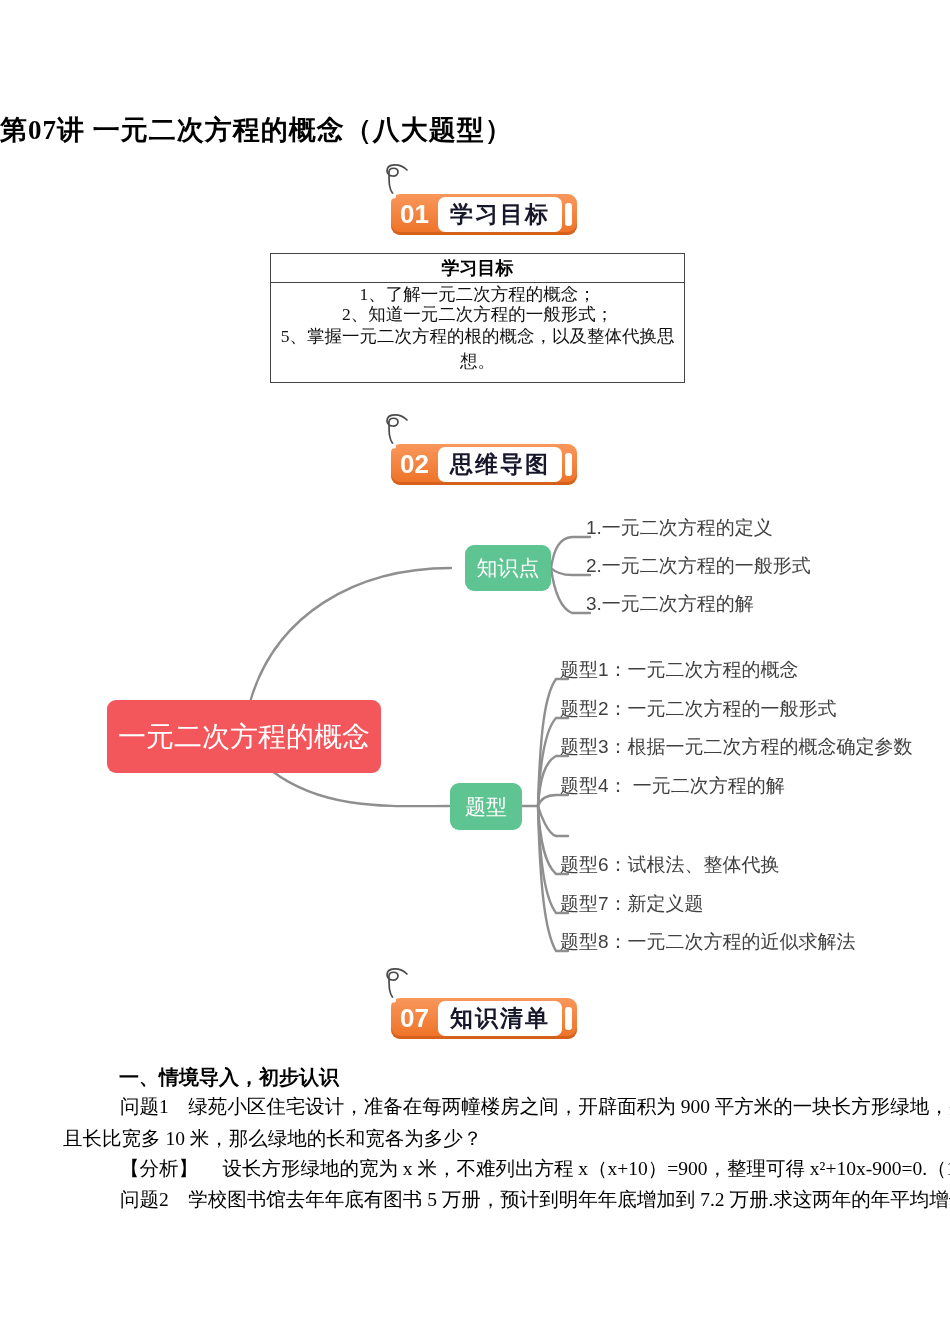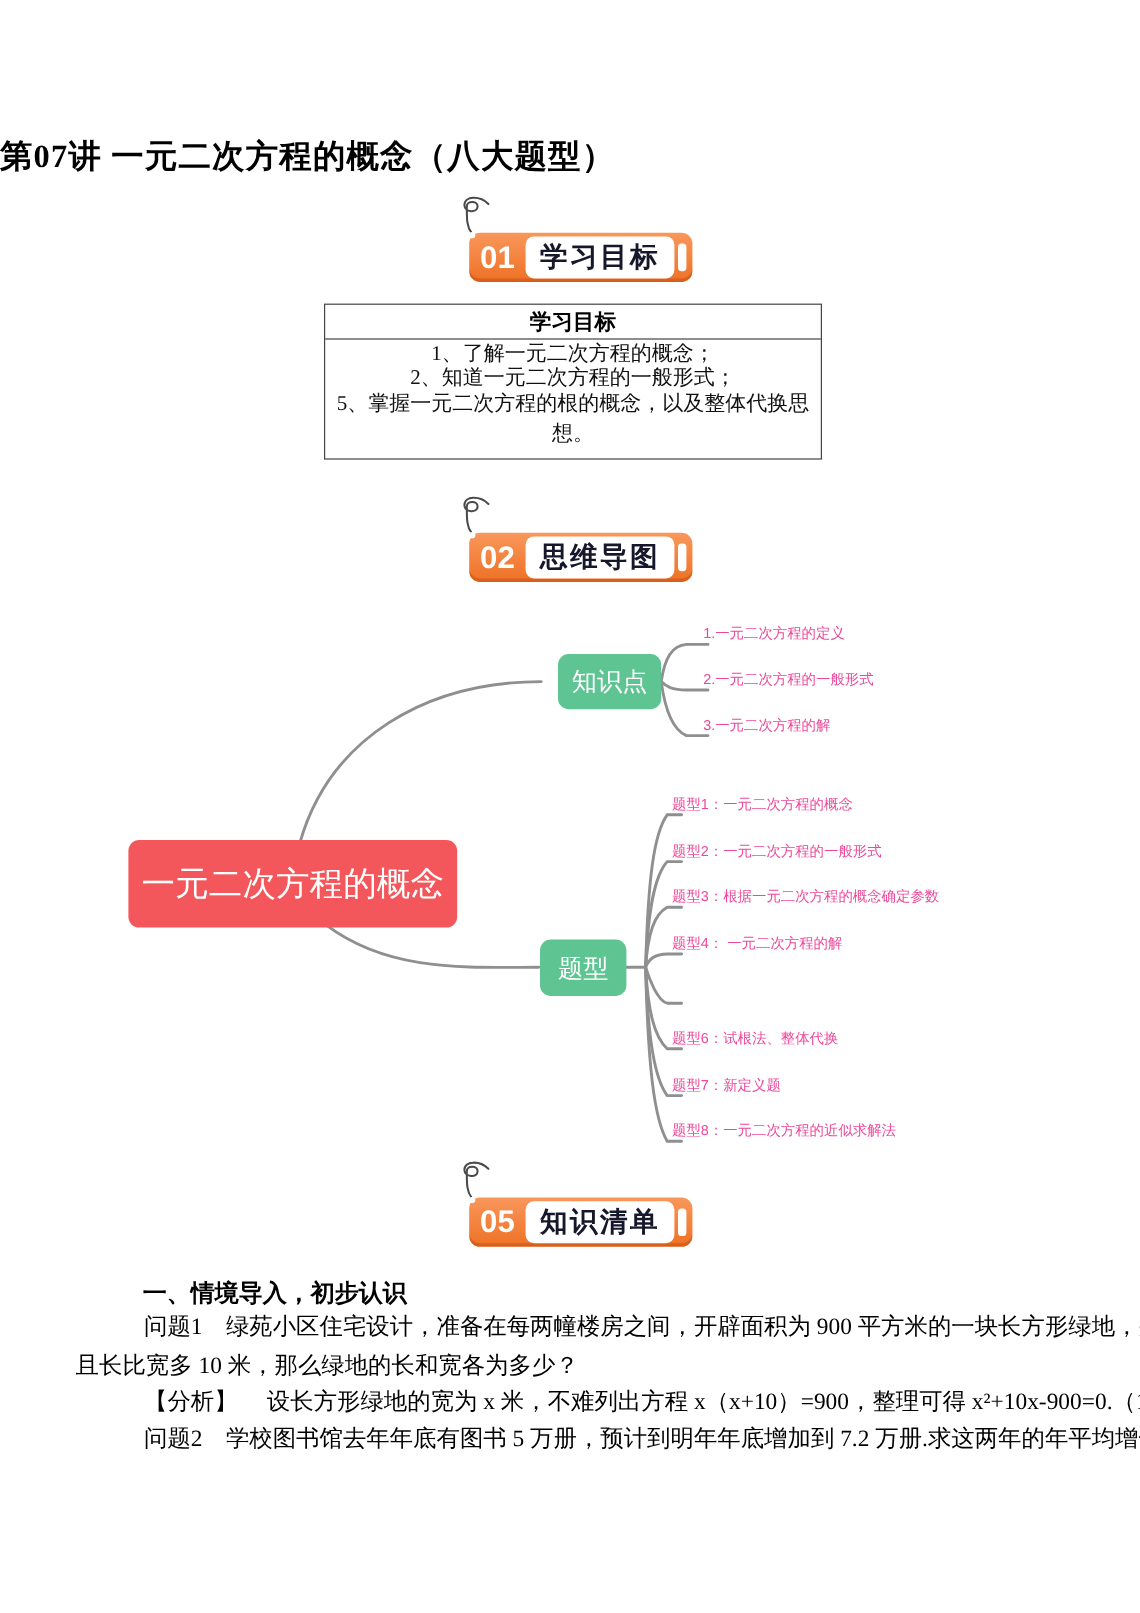"1.一元二次方程的定义" .mm-item { color: #ec4899 -> #404040; font-size: 12px -> 19px }
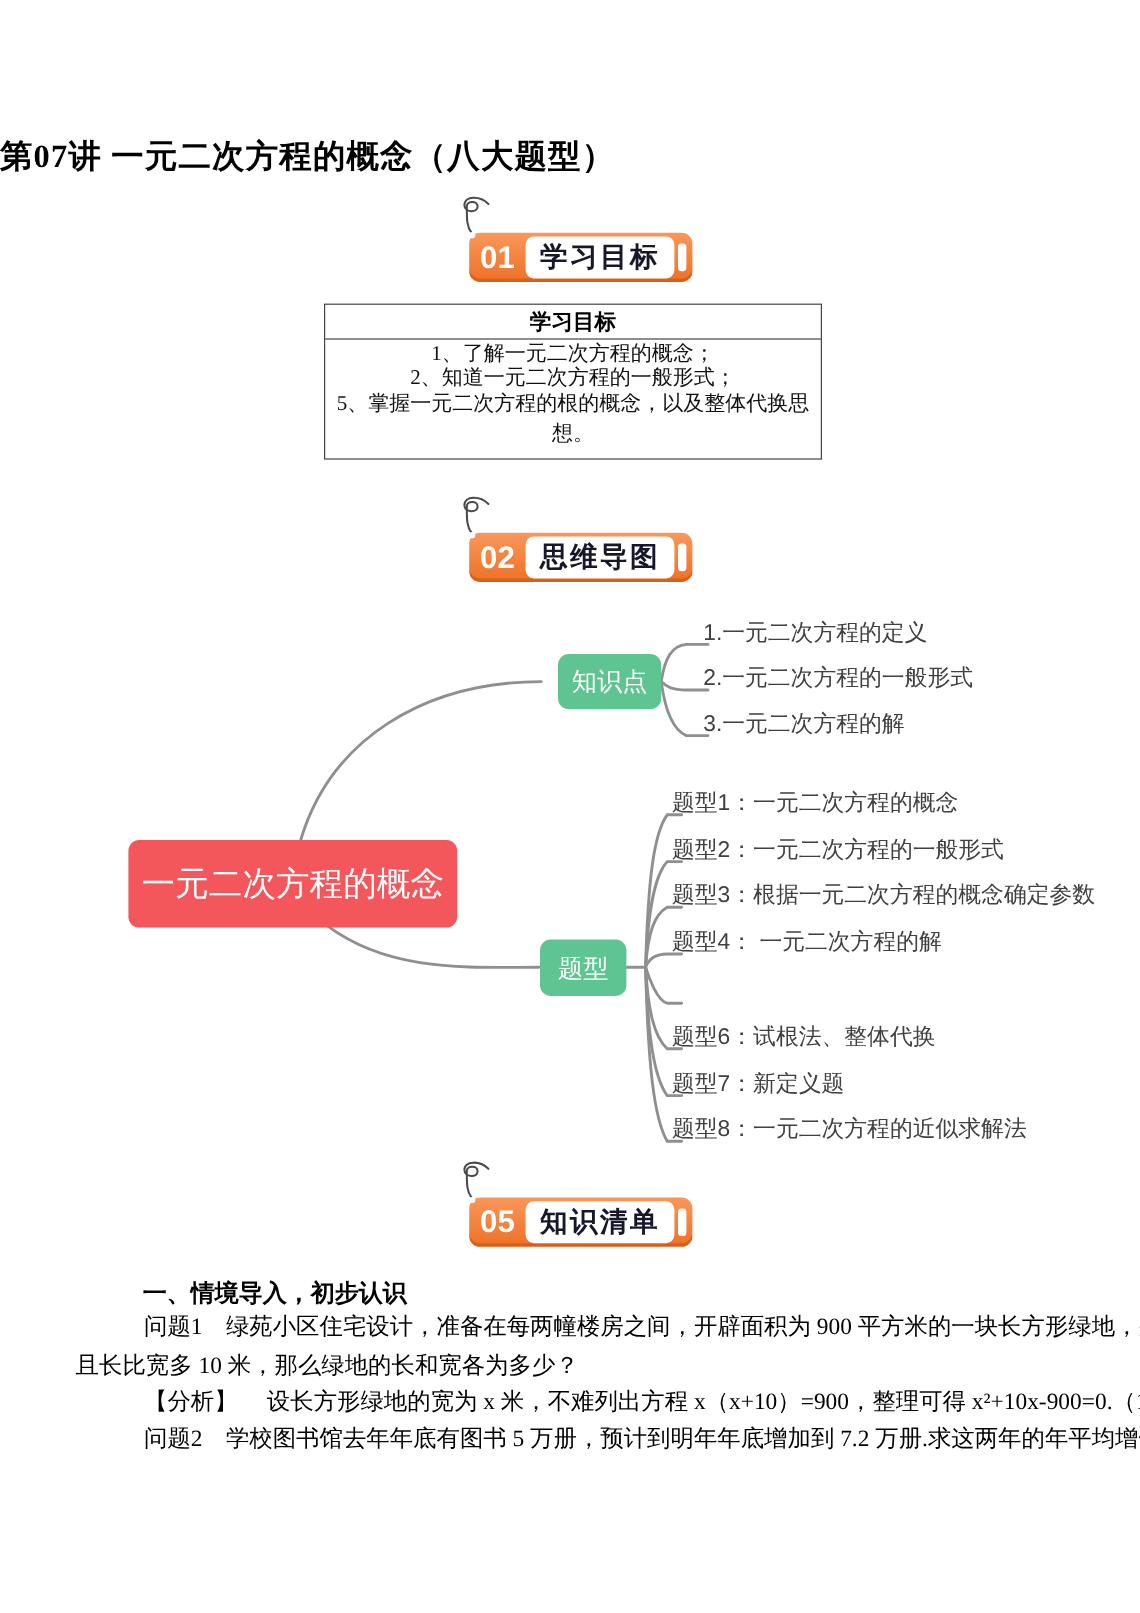"05" div.num { text: 05 -> 07 }
